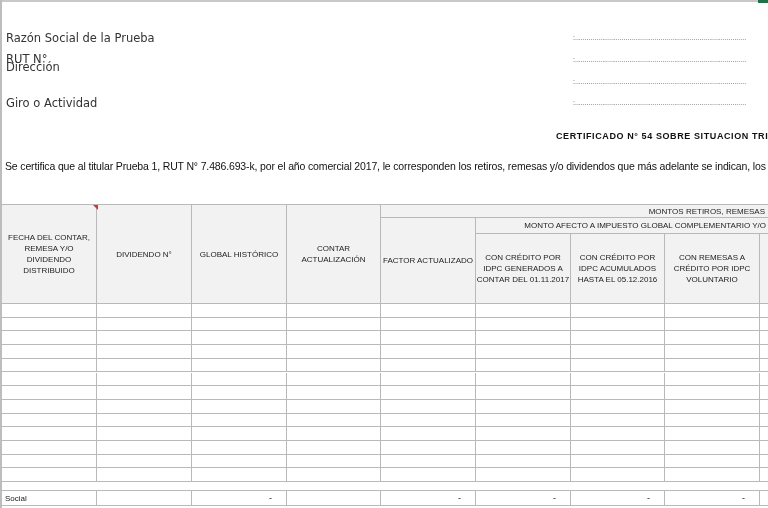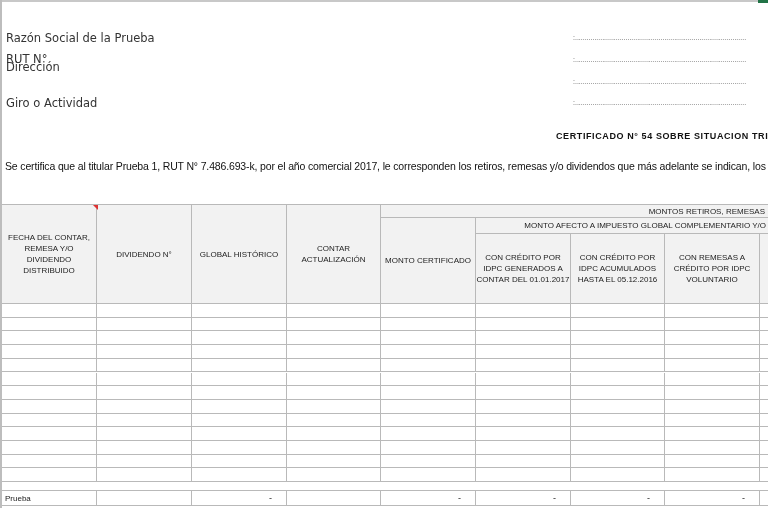"MONTO CERTIFICADO" div.cell { text: MONTO CERTIFICADO -> FACTOR ACTUALIZADO }
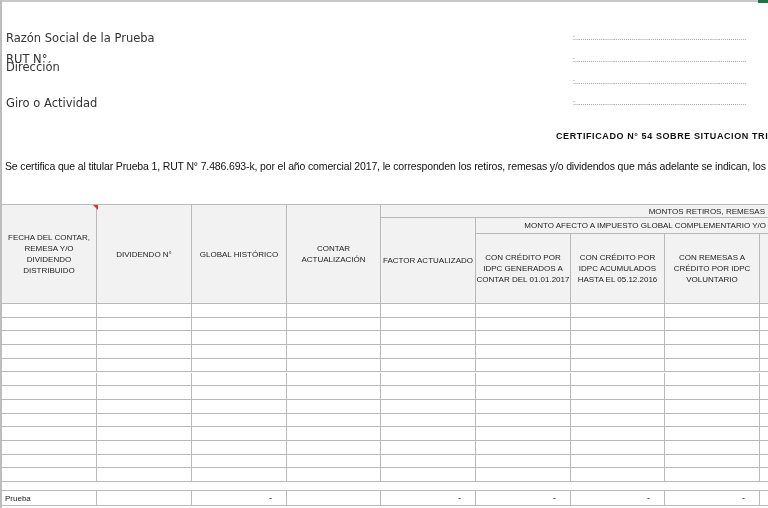"CON CRÉDITO POR IDPC GENERADOS" div.cell { text: 01.01.2017 -> 01.11.2017 }
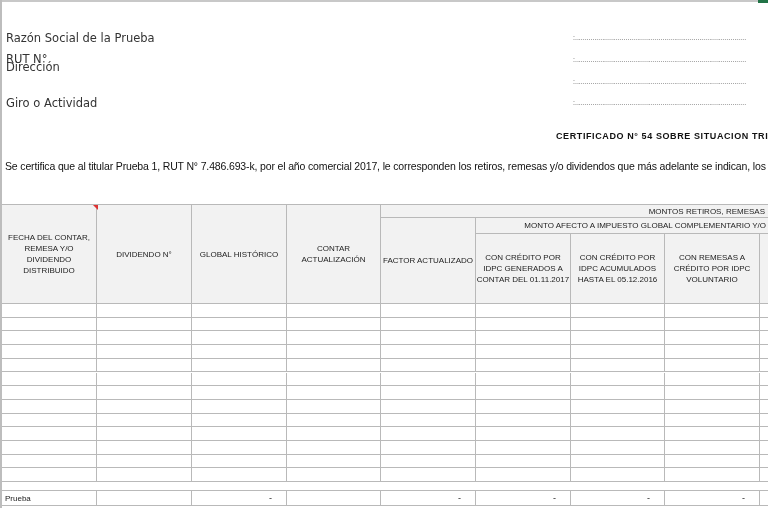"Prueba" div.cell { text: Prueba -> Social }
